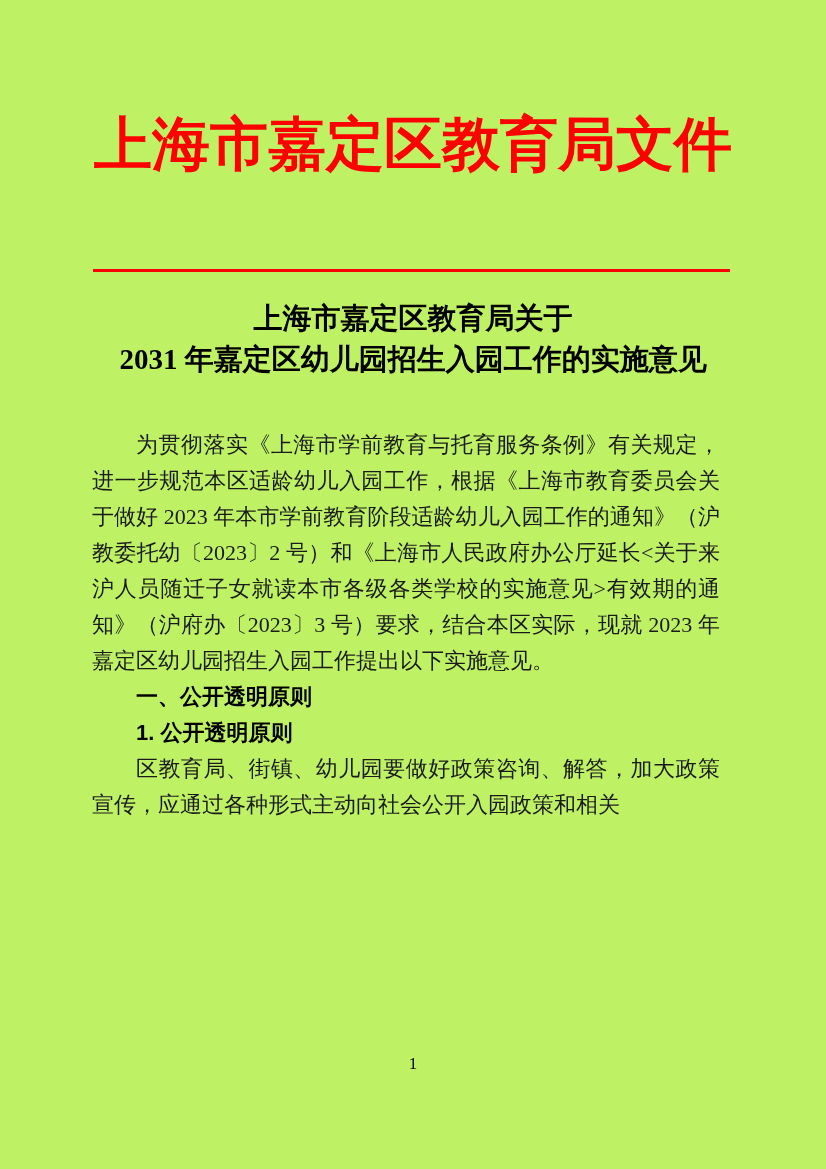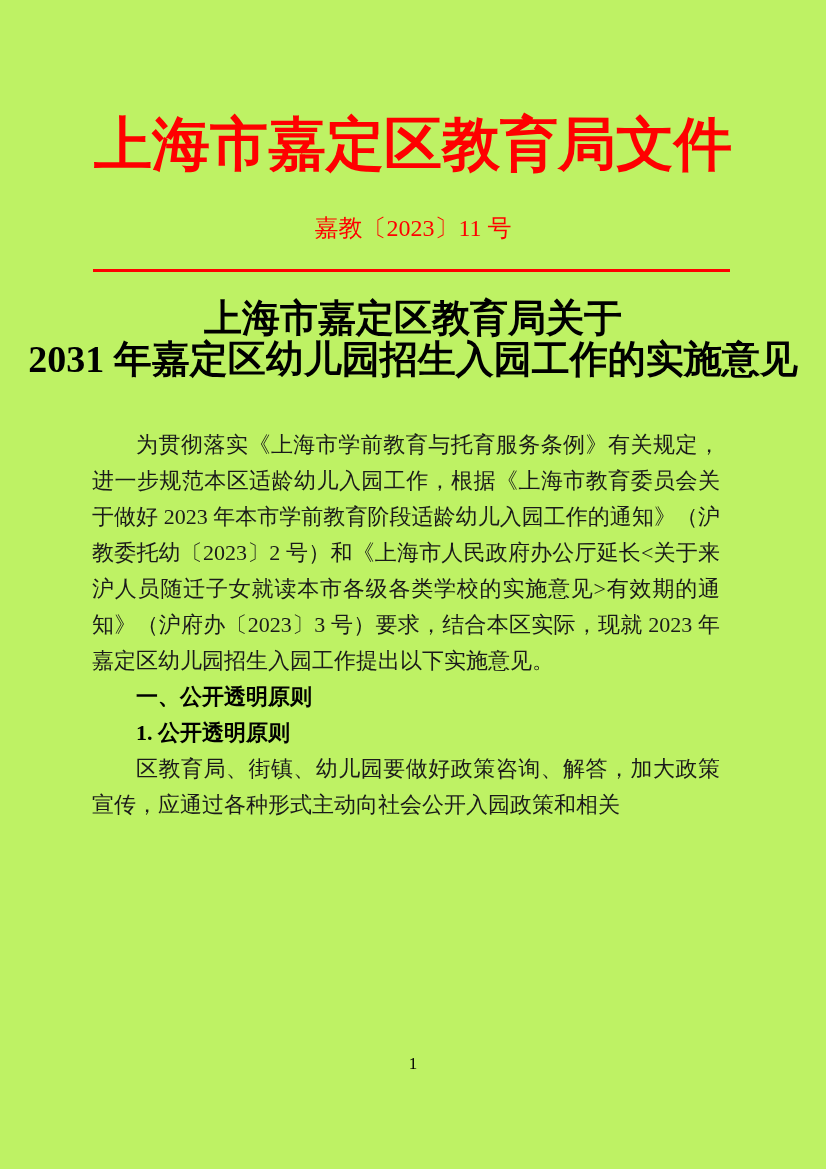"嘉教〔2023〕11 号" div.doc-number { html: <div>嘉教〔2023〕11 号</div> -> none }
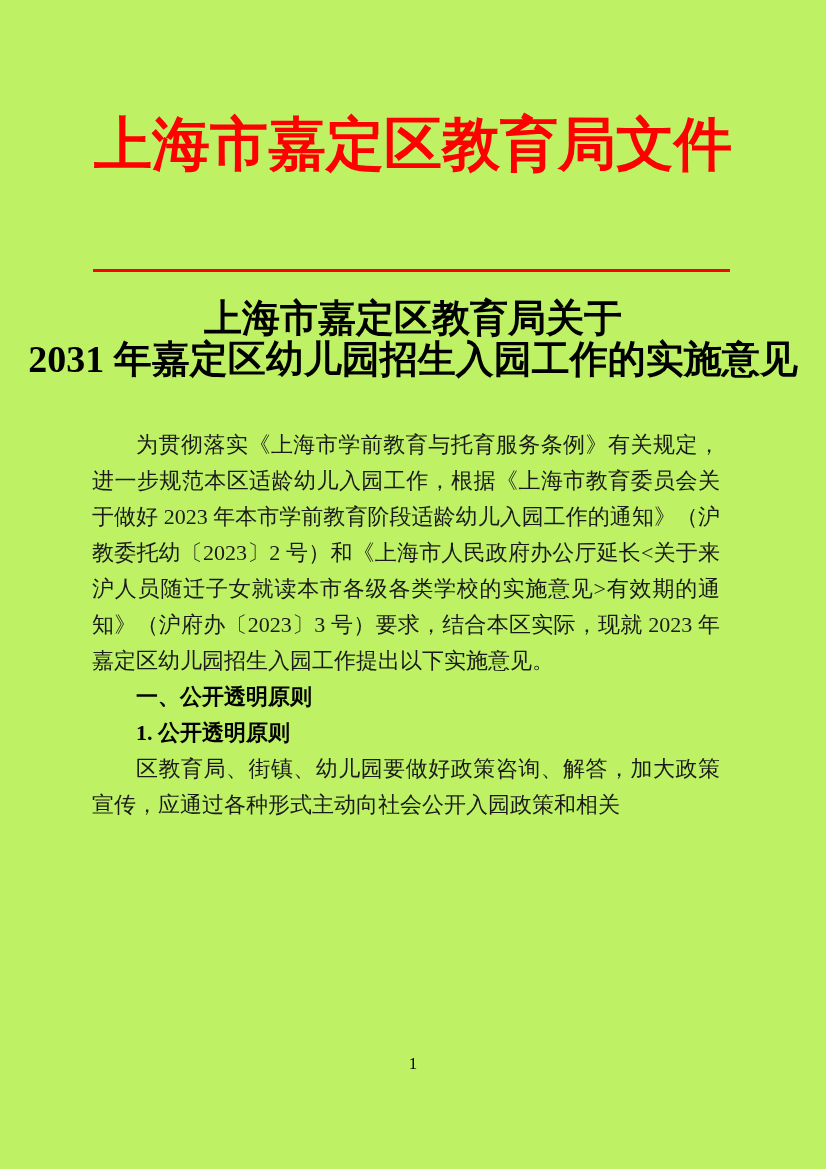"上海市嘉定区教育局关于" .doc-title { font-size: 38px -> 29px }
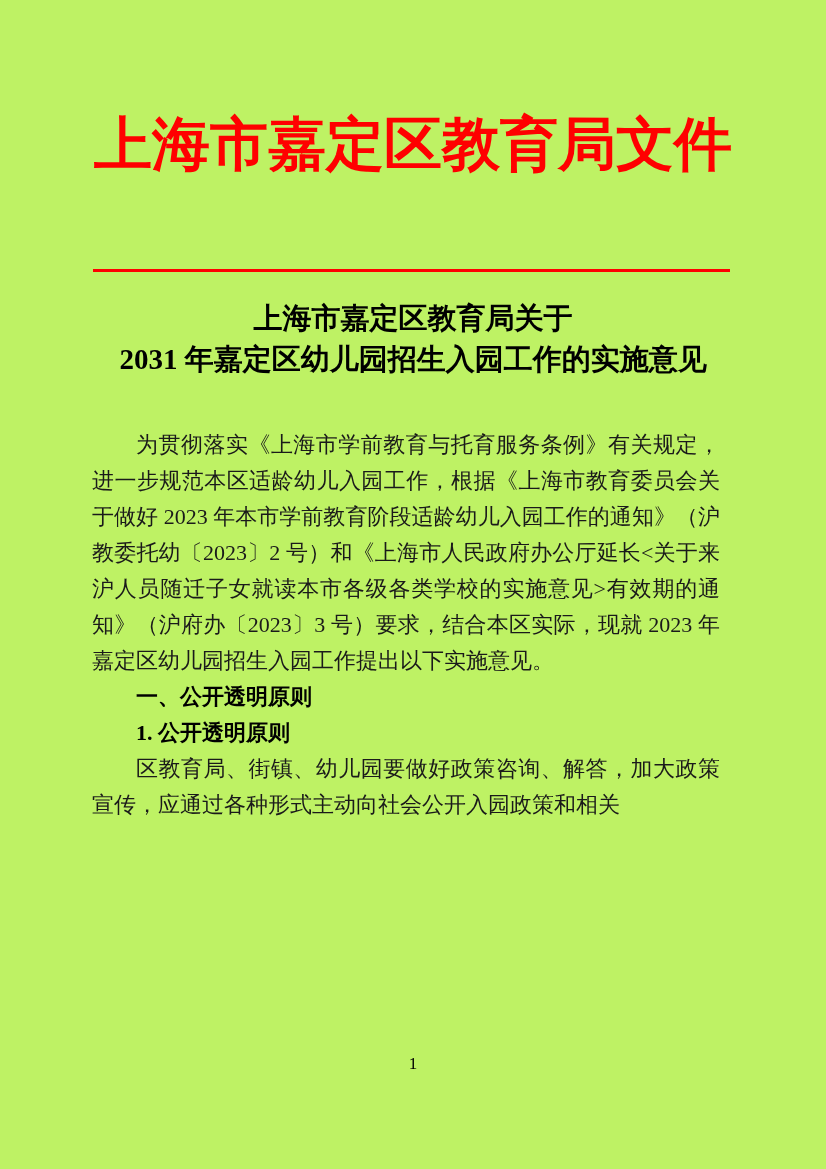"1. 公开透明原则" .heading-ar { font-family: Liberation Serif, serif -> Liberation Sans, sans-serif }
